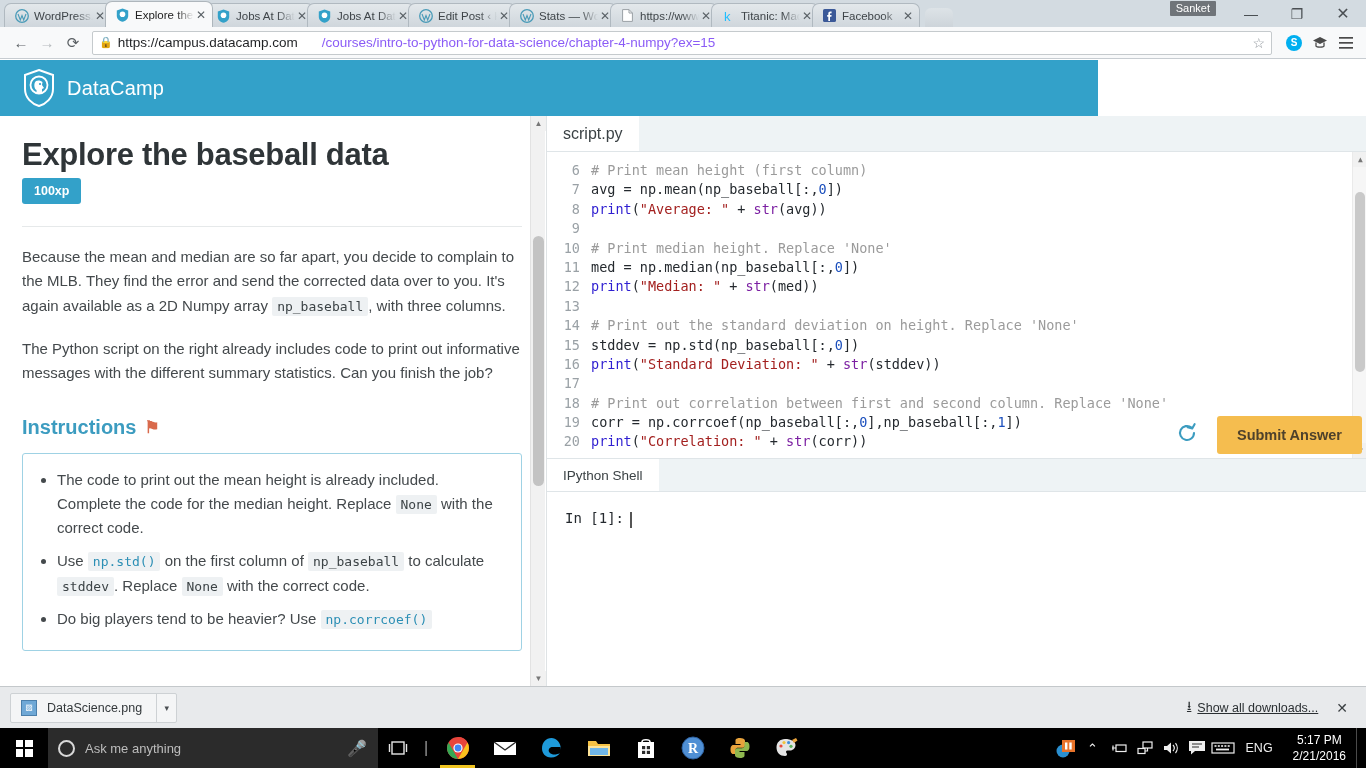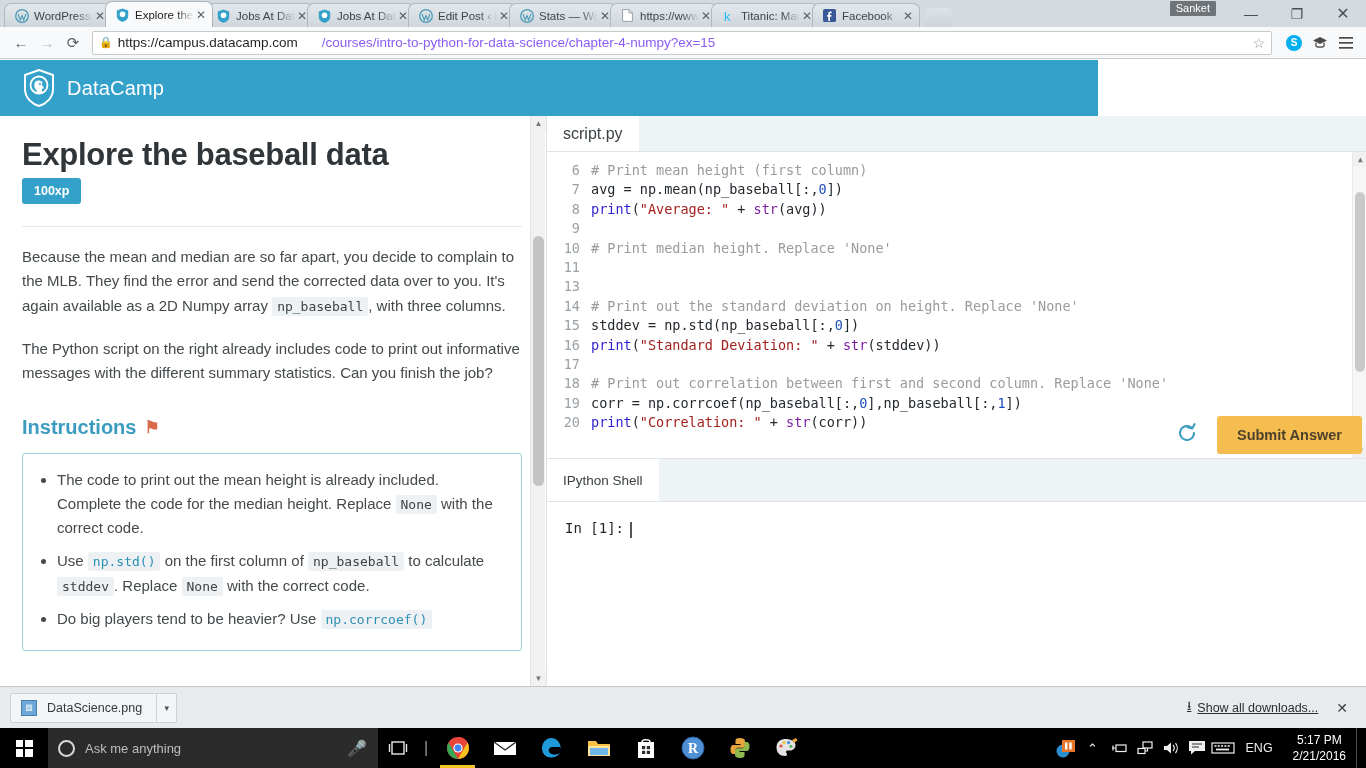"med = np.median(np_baseball[:,0])" span { html: none -> <span><span>med = np.median(np_baseball[:,</span><span>0</span><span>])</span></span> }
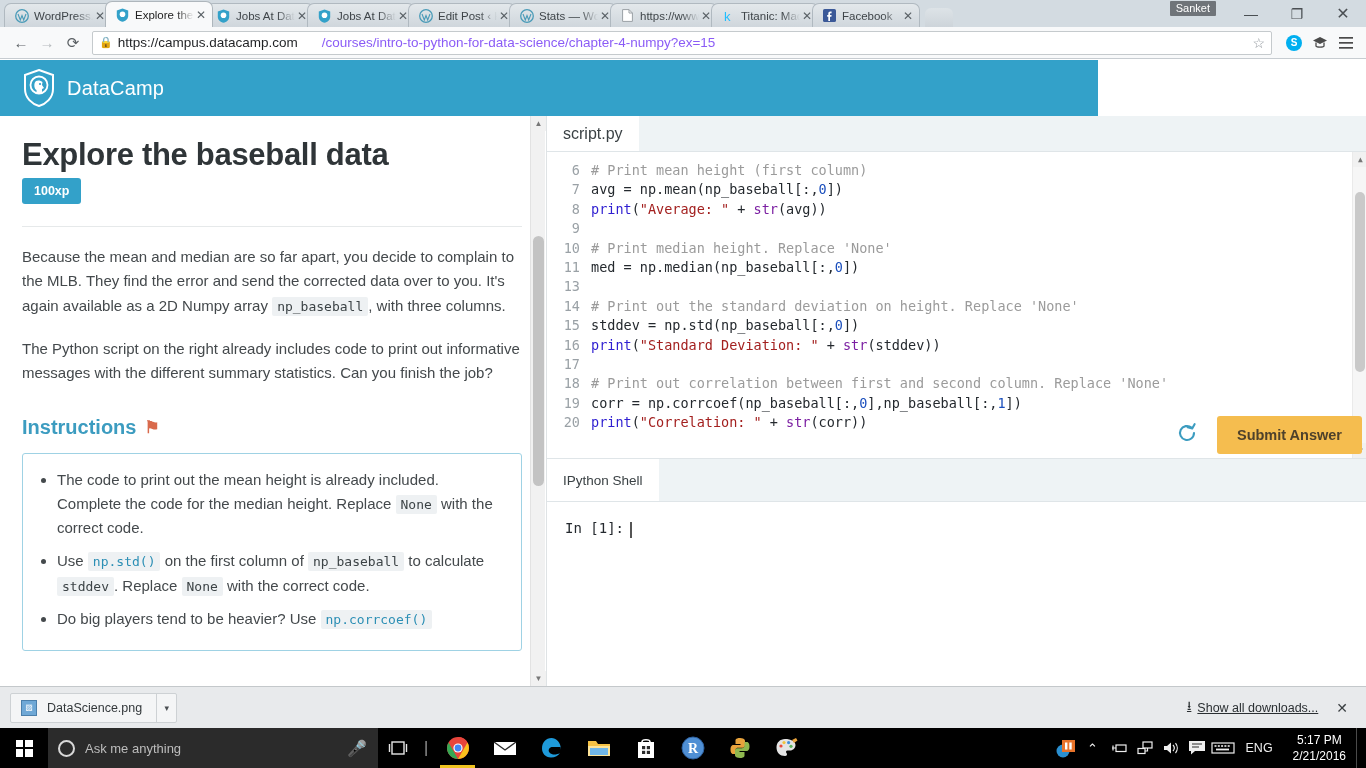"12" div.cl { html: none -> <div><span>12</span><span><span>print</span><span>(</span><span>"Median: "</span><span> + </span><span>str</span><span>(med))</span></span></div> }
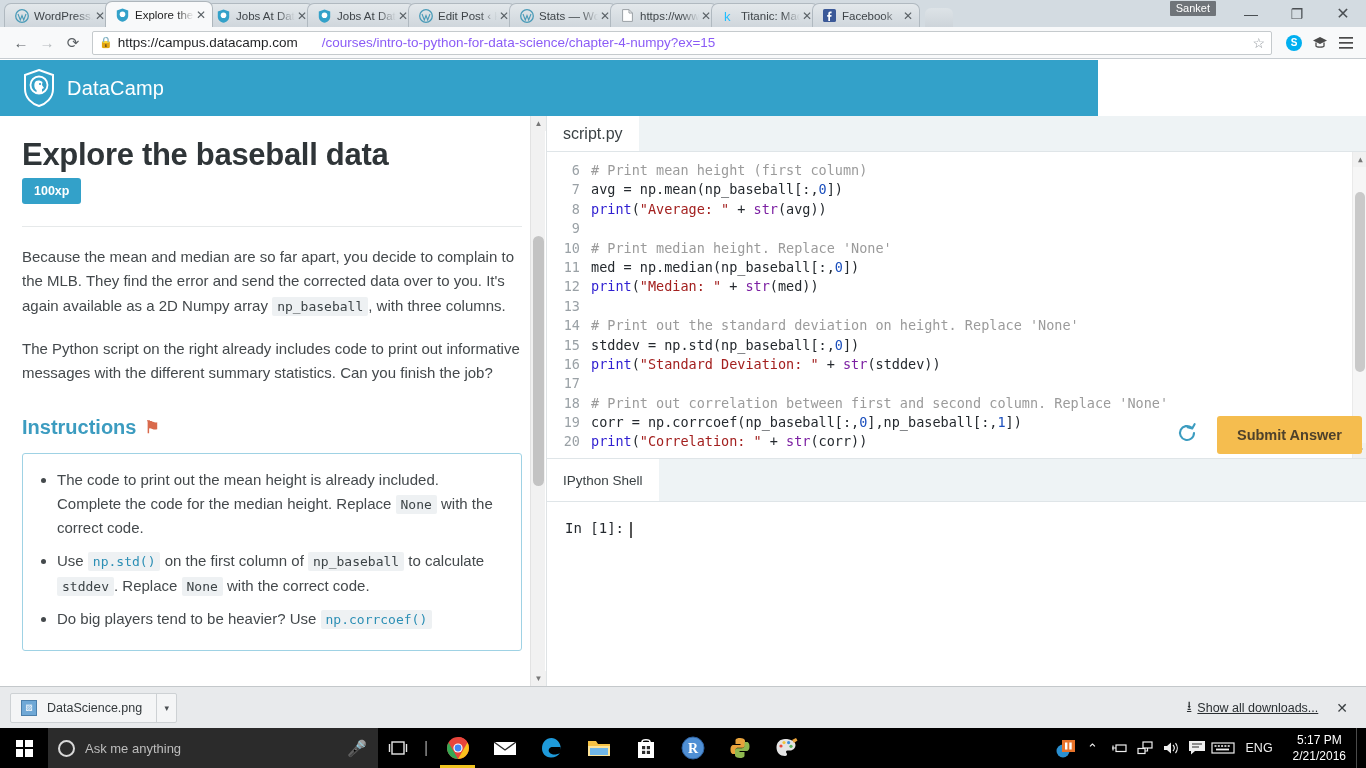"IPython Shell" .shell-tabbar { height: 44px -> 34px }
